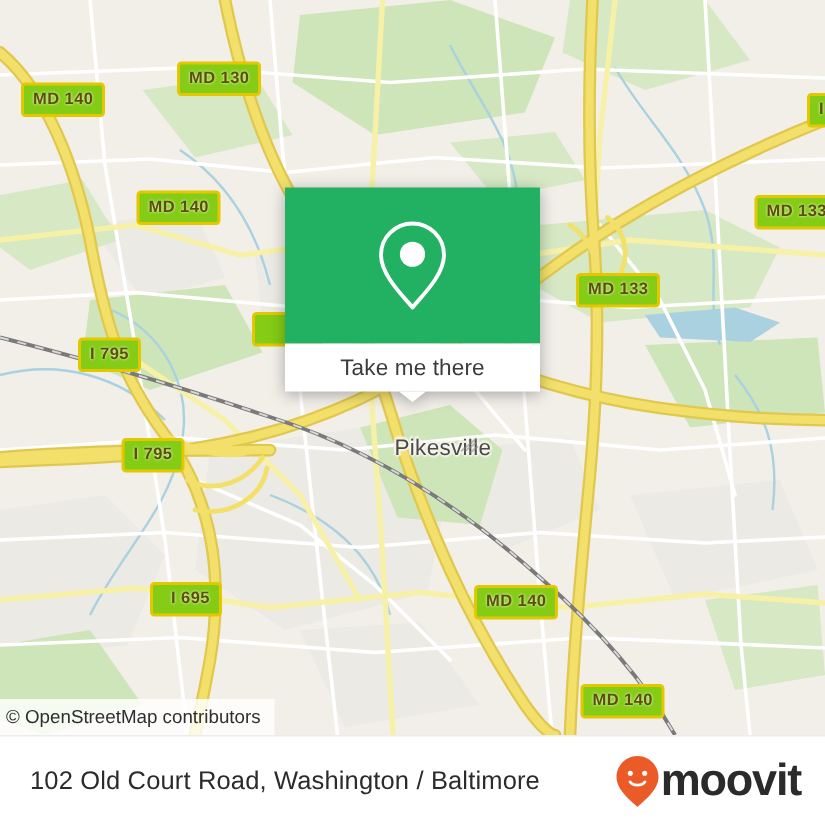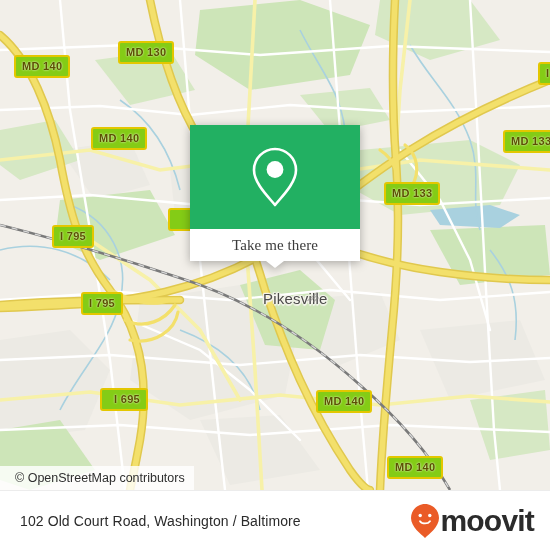"Take me there" .callout-label { font-family: Liberation Serif, serif -> Liberation Sans, sans-serif }
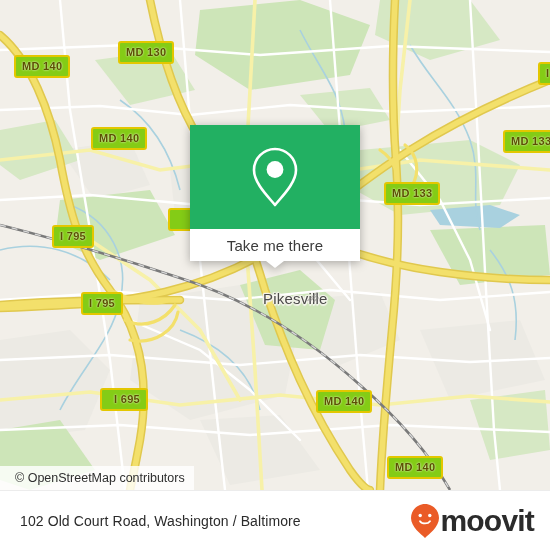"© OpenStreetMap contributors" .attribution { padding: 5px 9px 5px 15px -> 5px 9px 5px 4px }
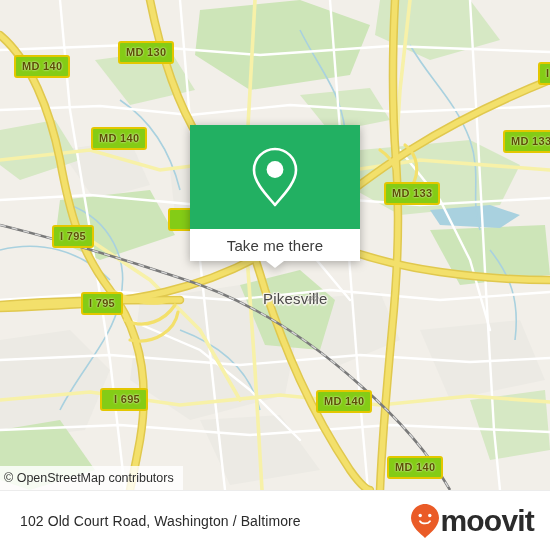"102 Old Court Road, Washington" .footer-address { font-size: 14px -> 17px }
